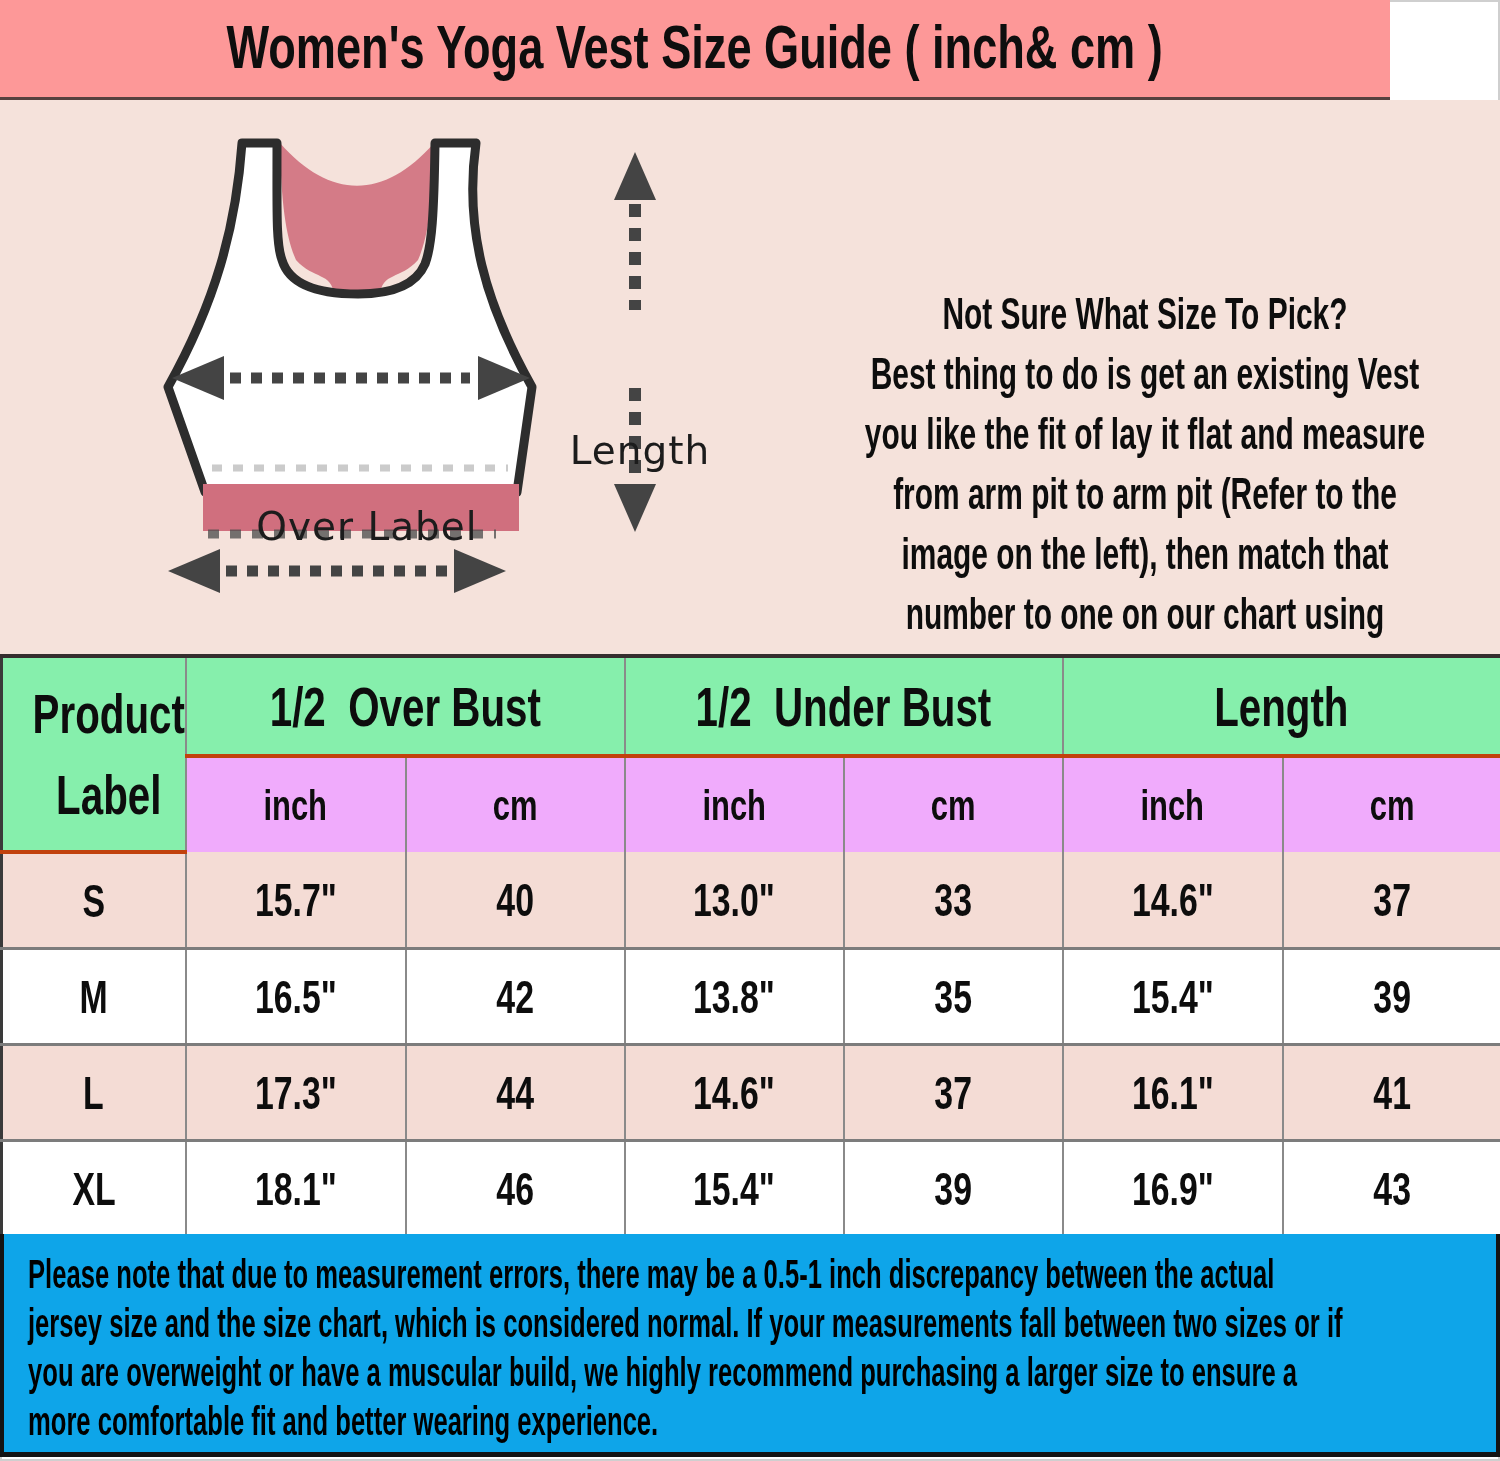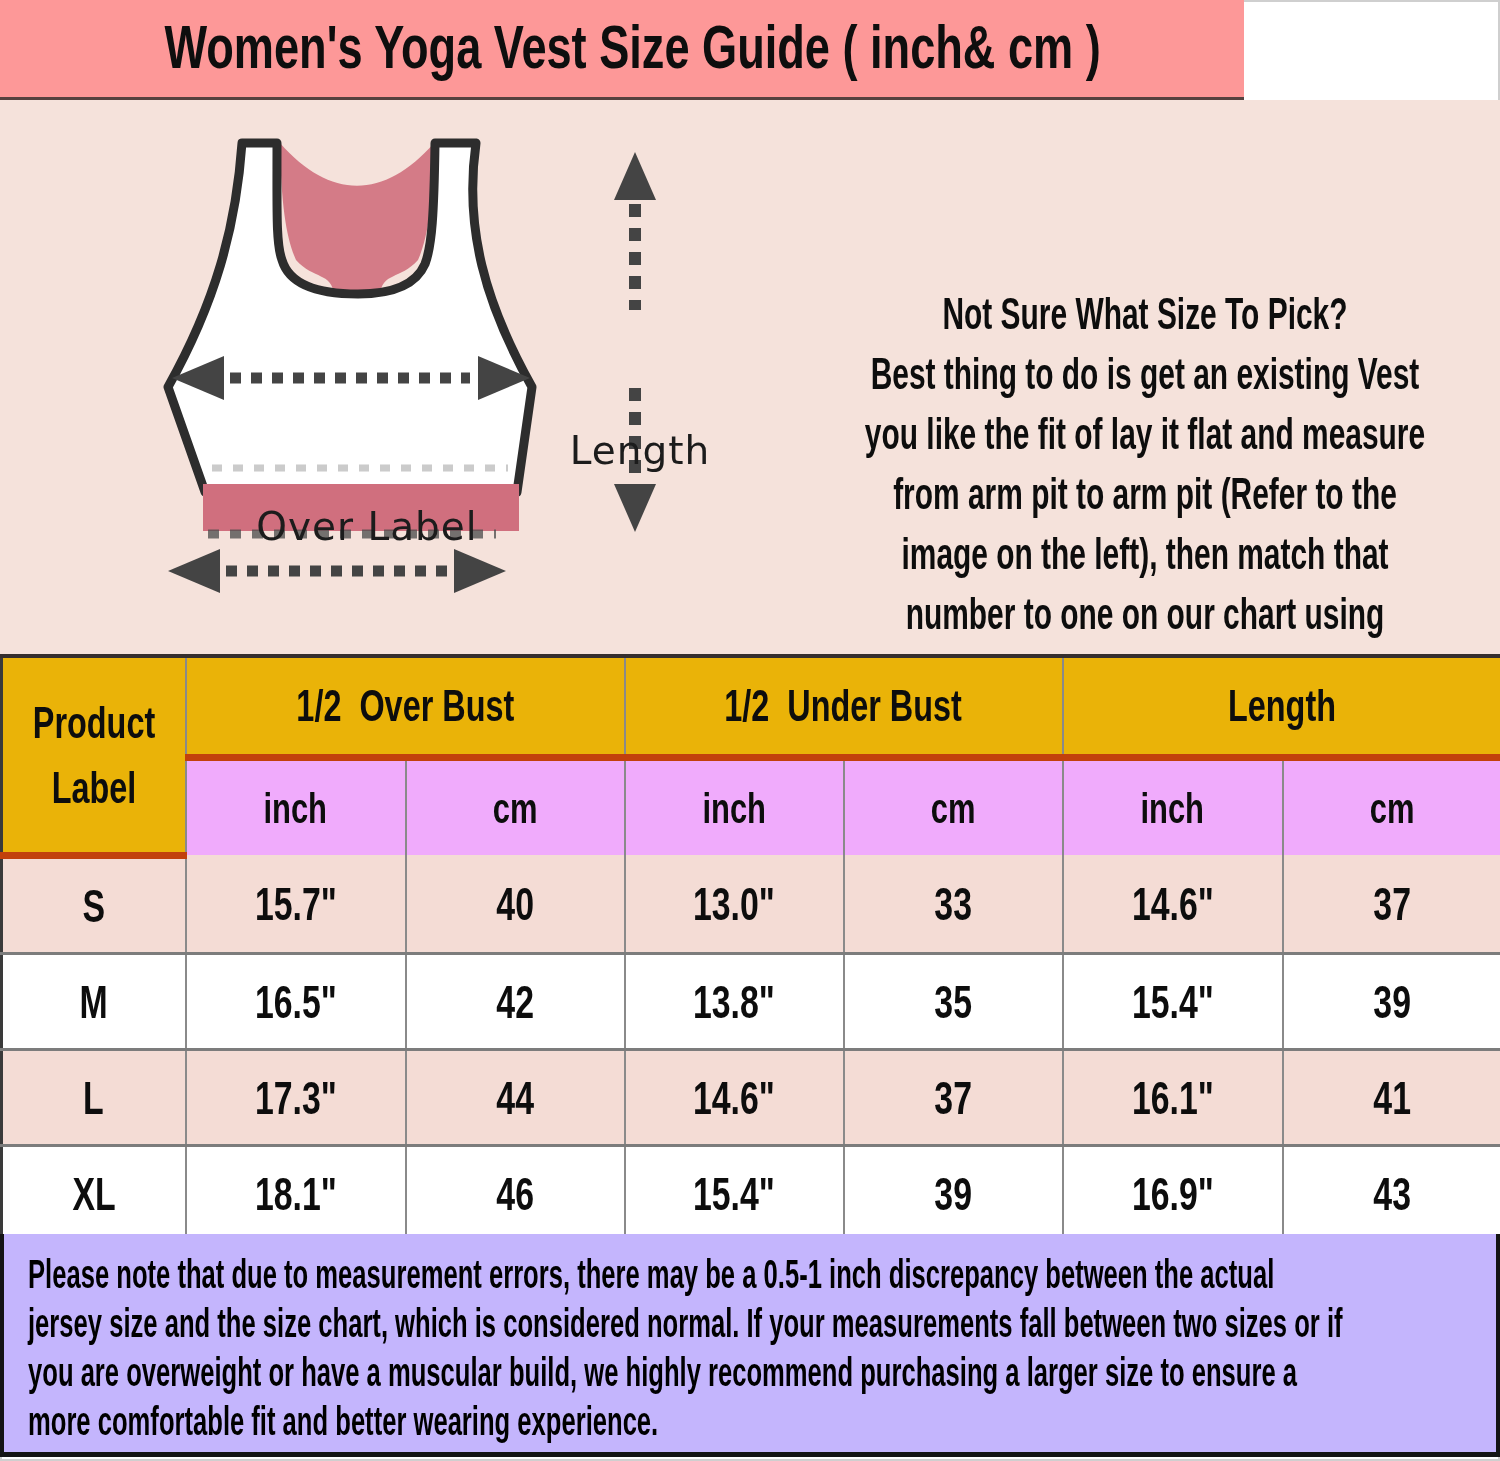"Women's Yoga Vest Size Guide" .banner { width: 1244px -> 1390px }
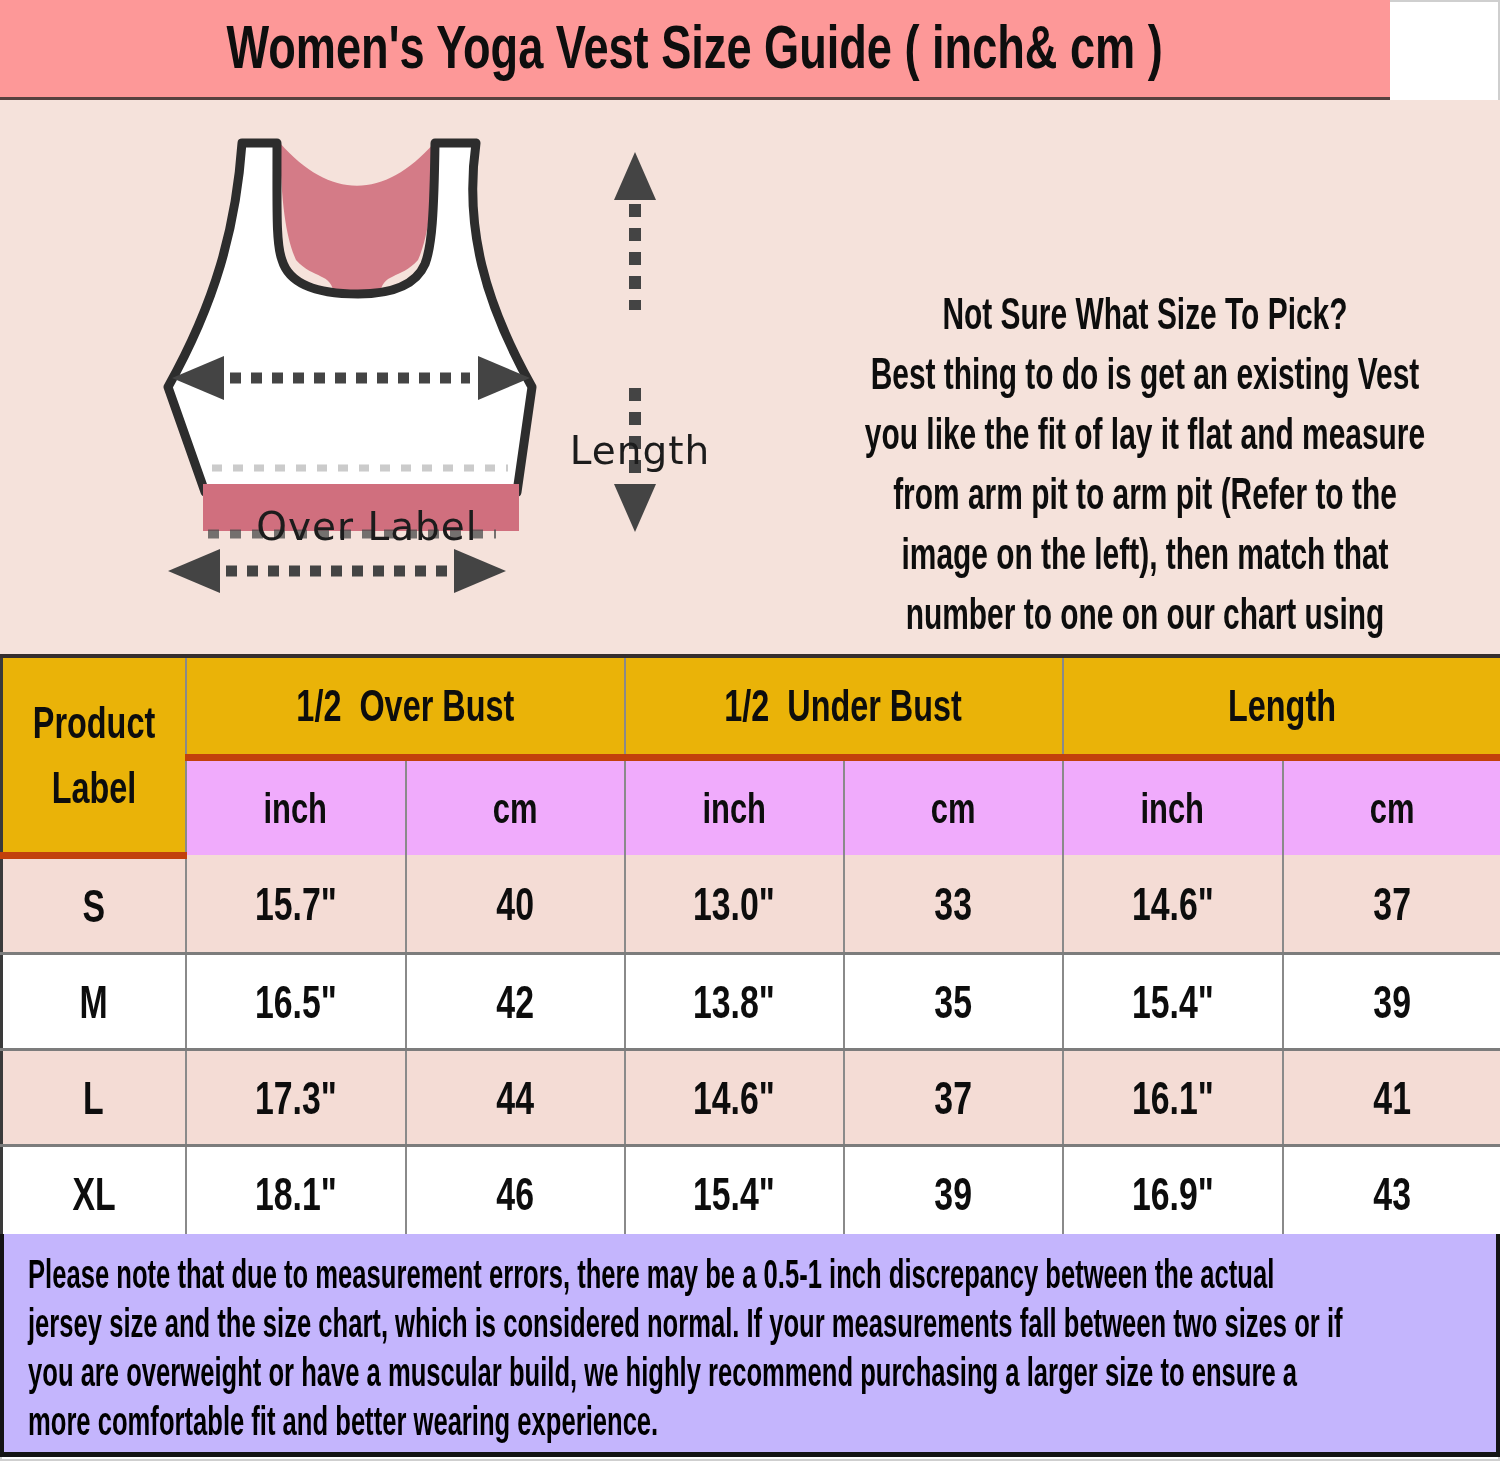"Product" tr.grp th { background: #eab308 -> #86efac; border-bottom: 7px solid #c2410c -> 4px solid #c2410c; font-size: 45px -> 56px }
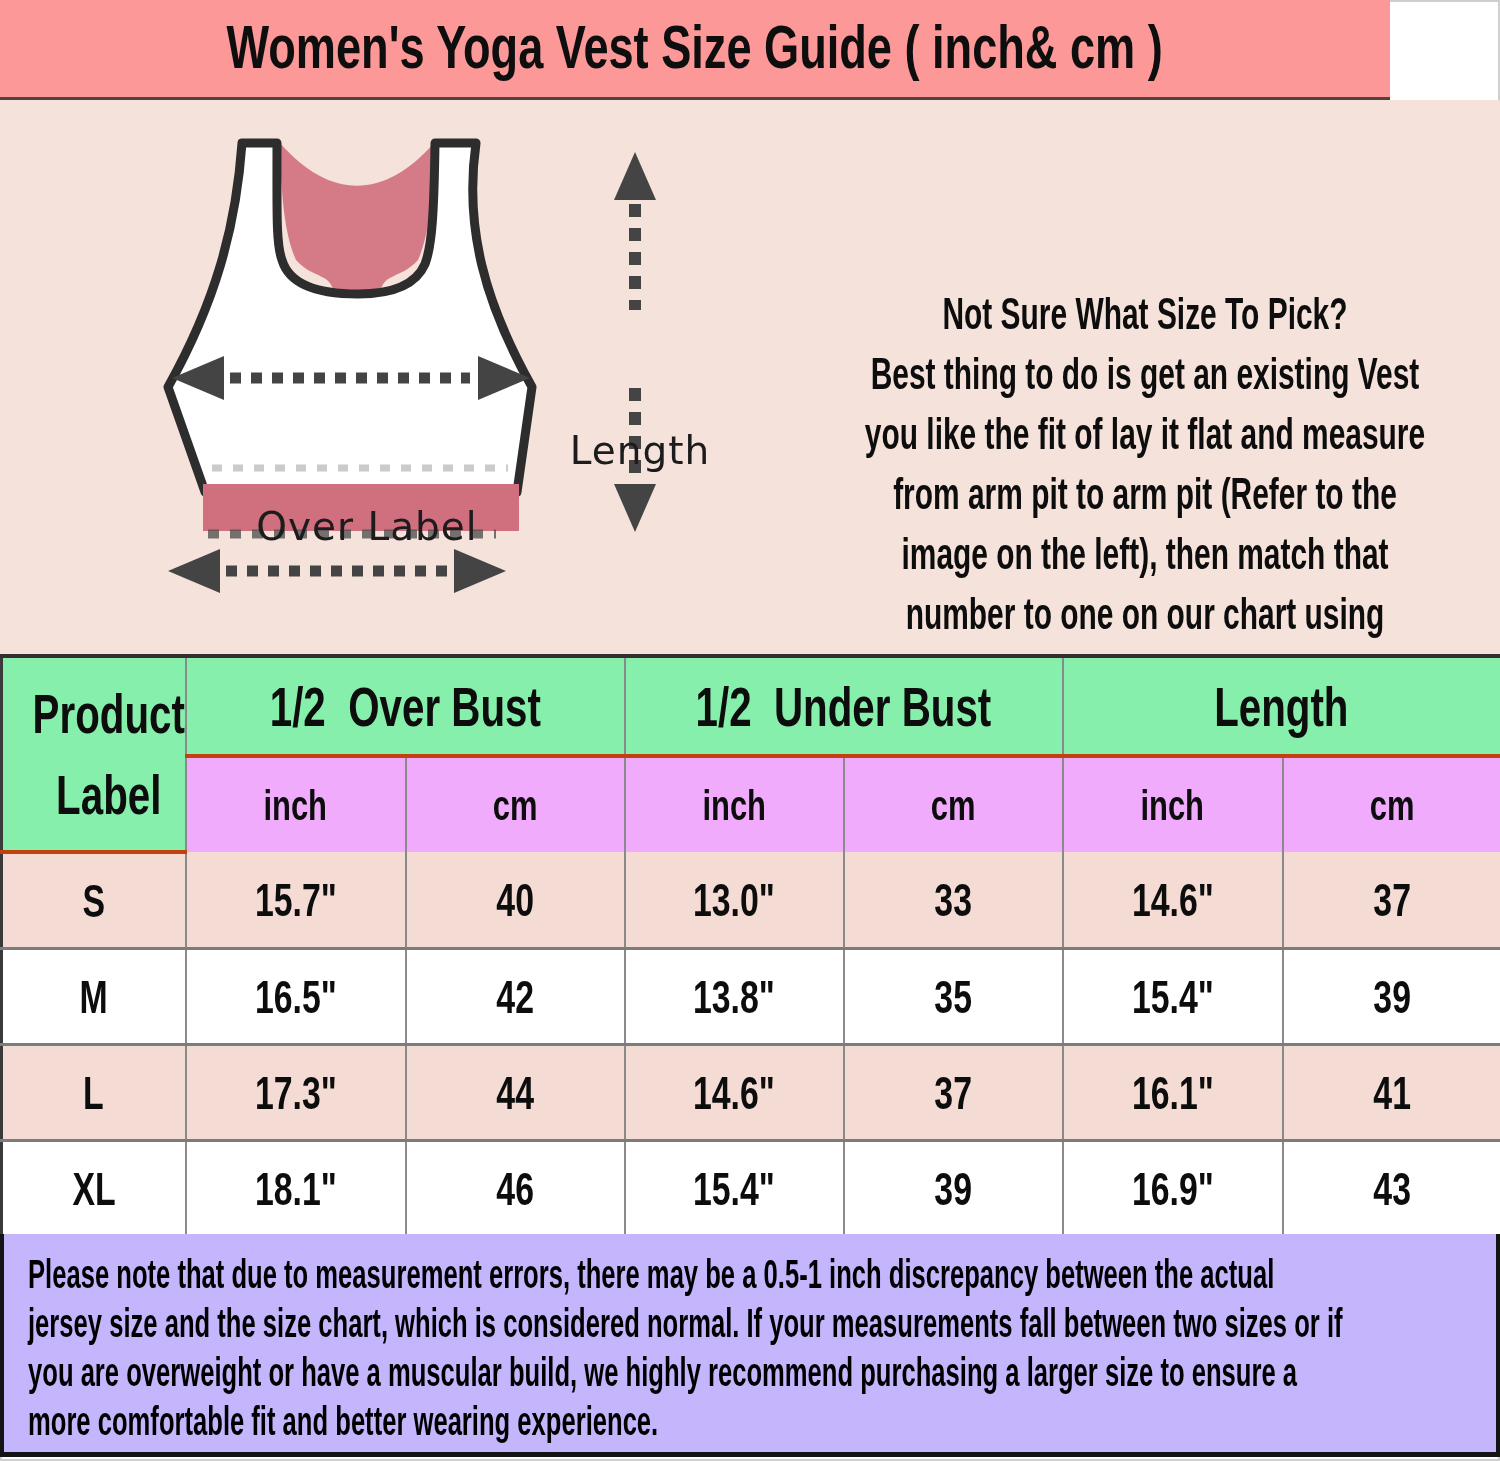"Please note that due to" .foot { background: #c4b5fd -> #0ea5e9 }
